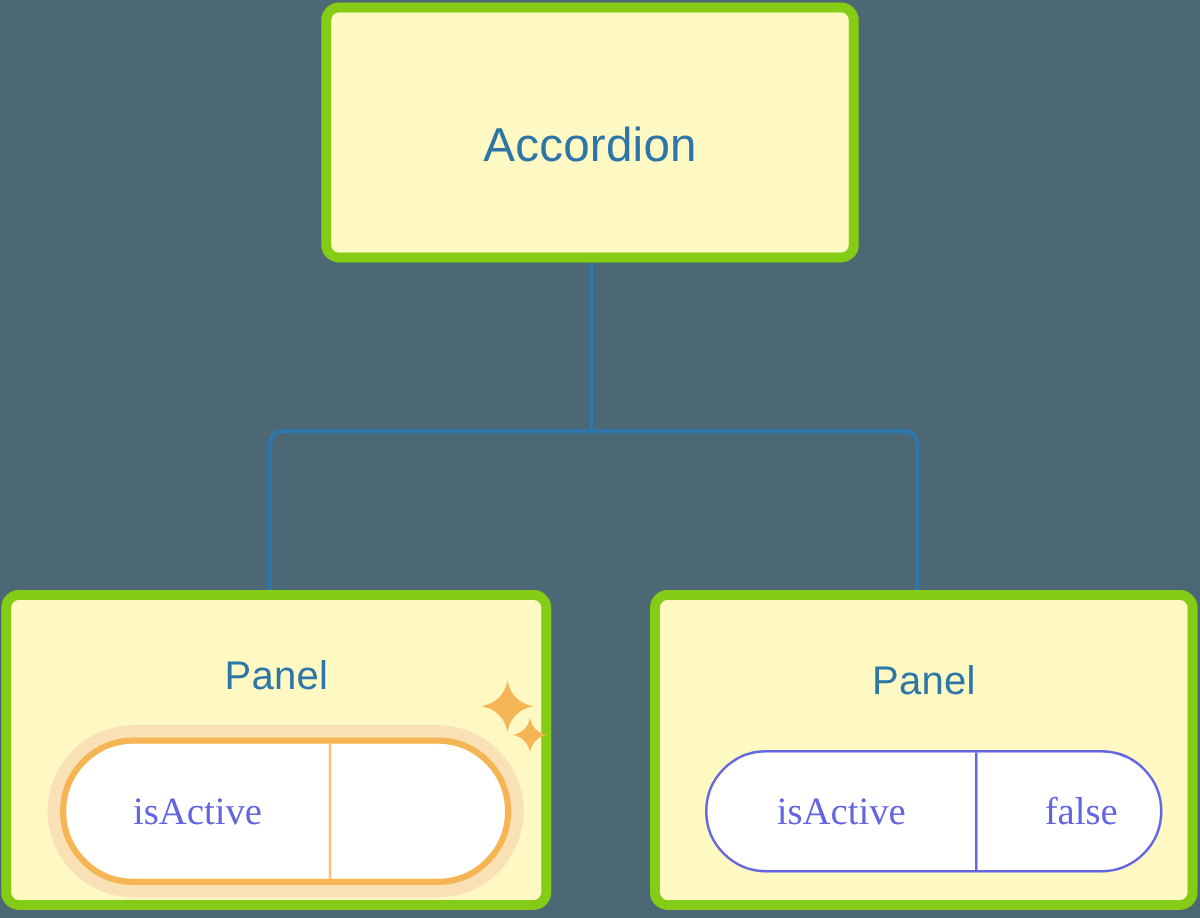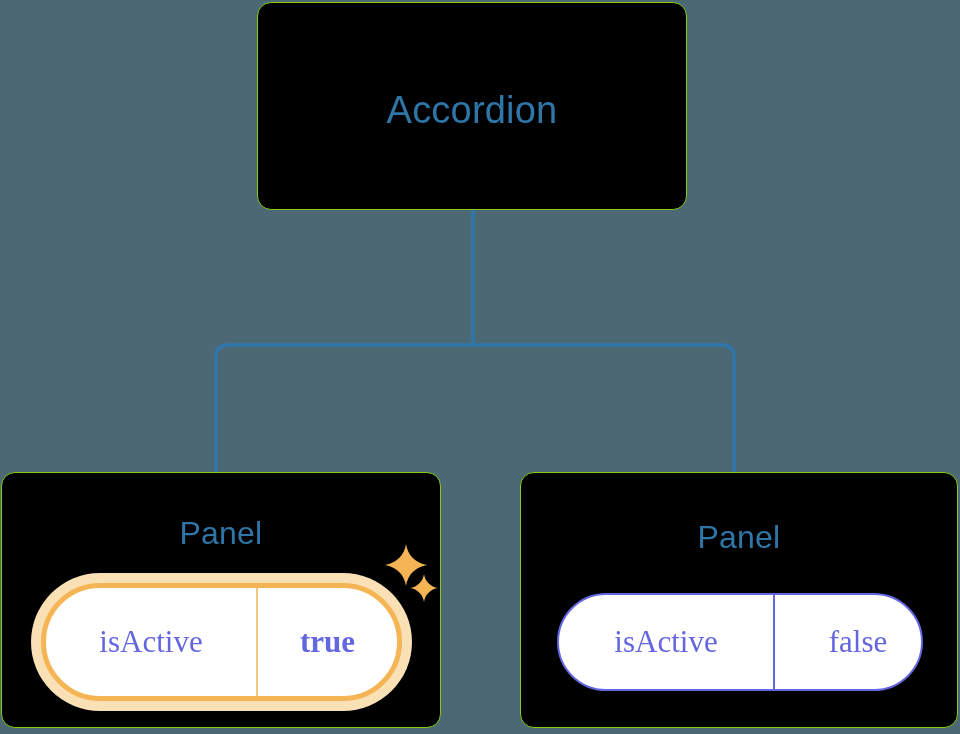"Accordion" .node-card { background: #000000 -> #fef9c3; border: 1px solid #84cc16 -> 8px solid #84cc16 }
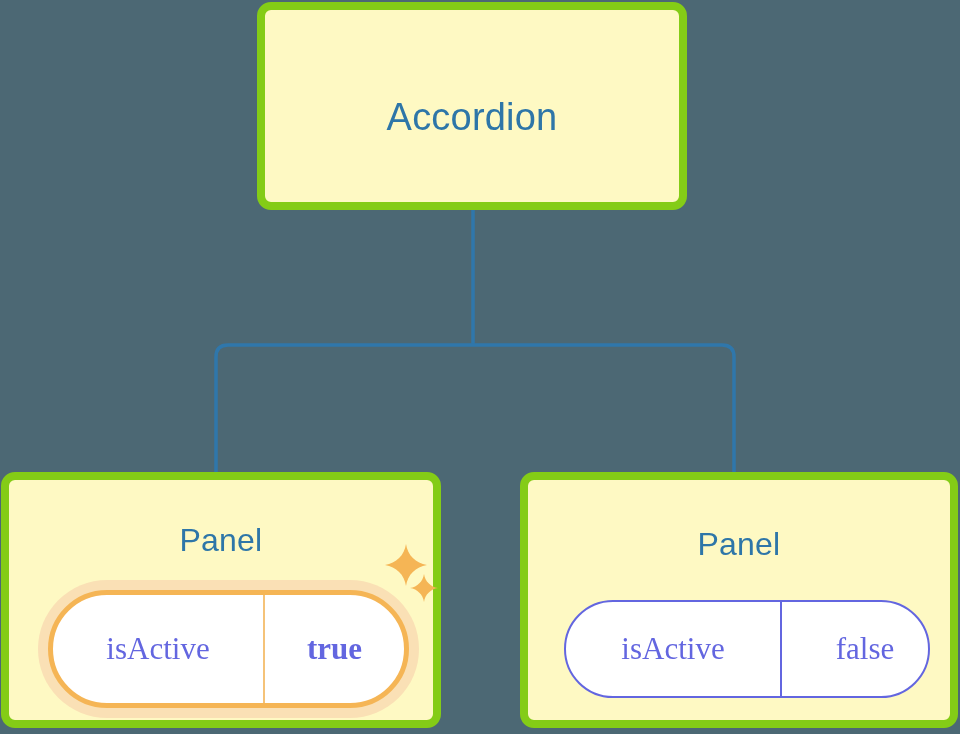"true" span.pill-val { html: <span>true</span> -> none }
